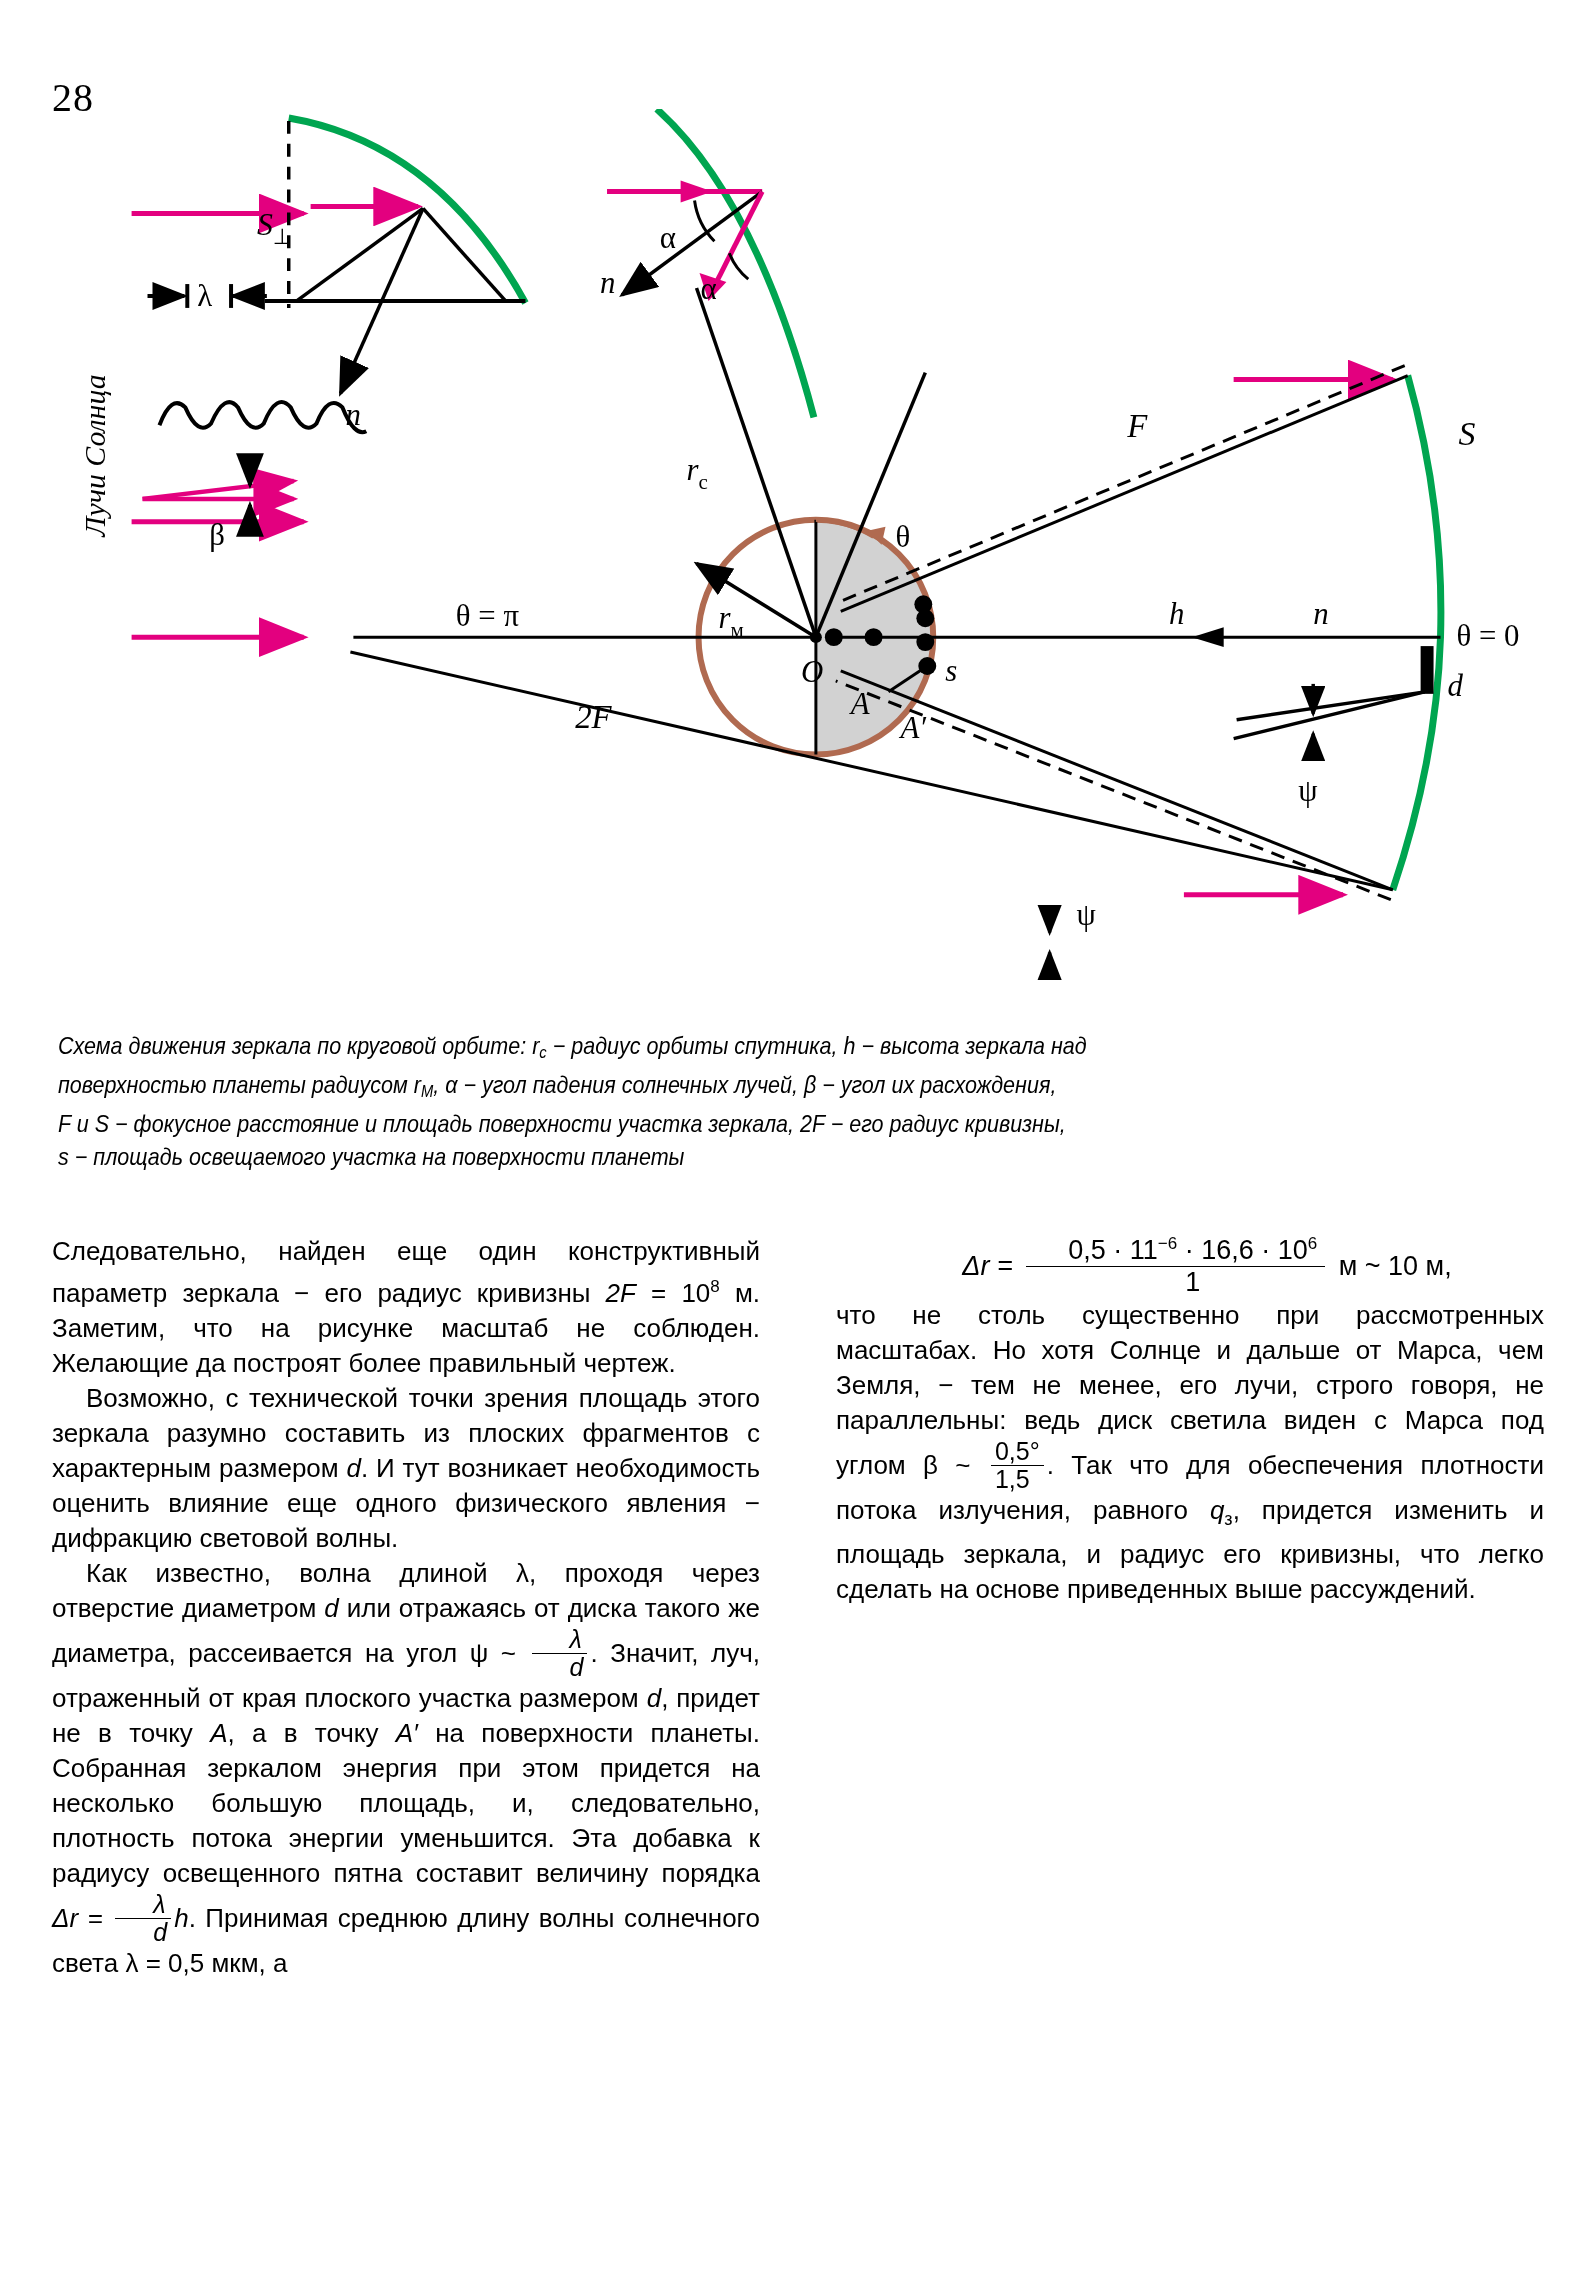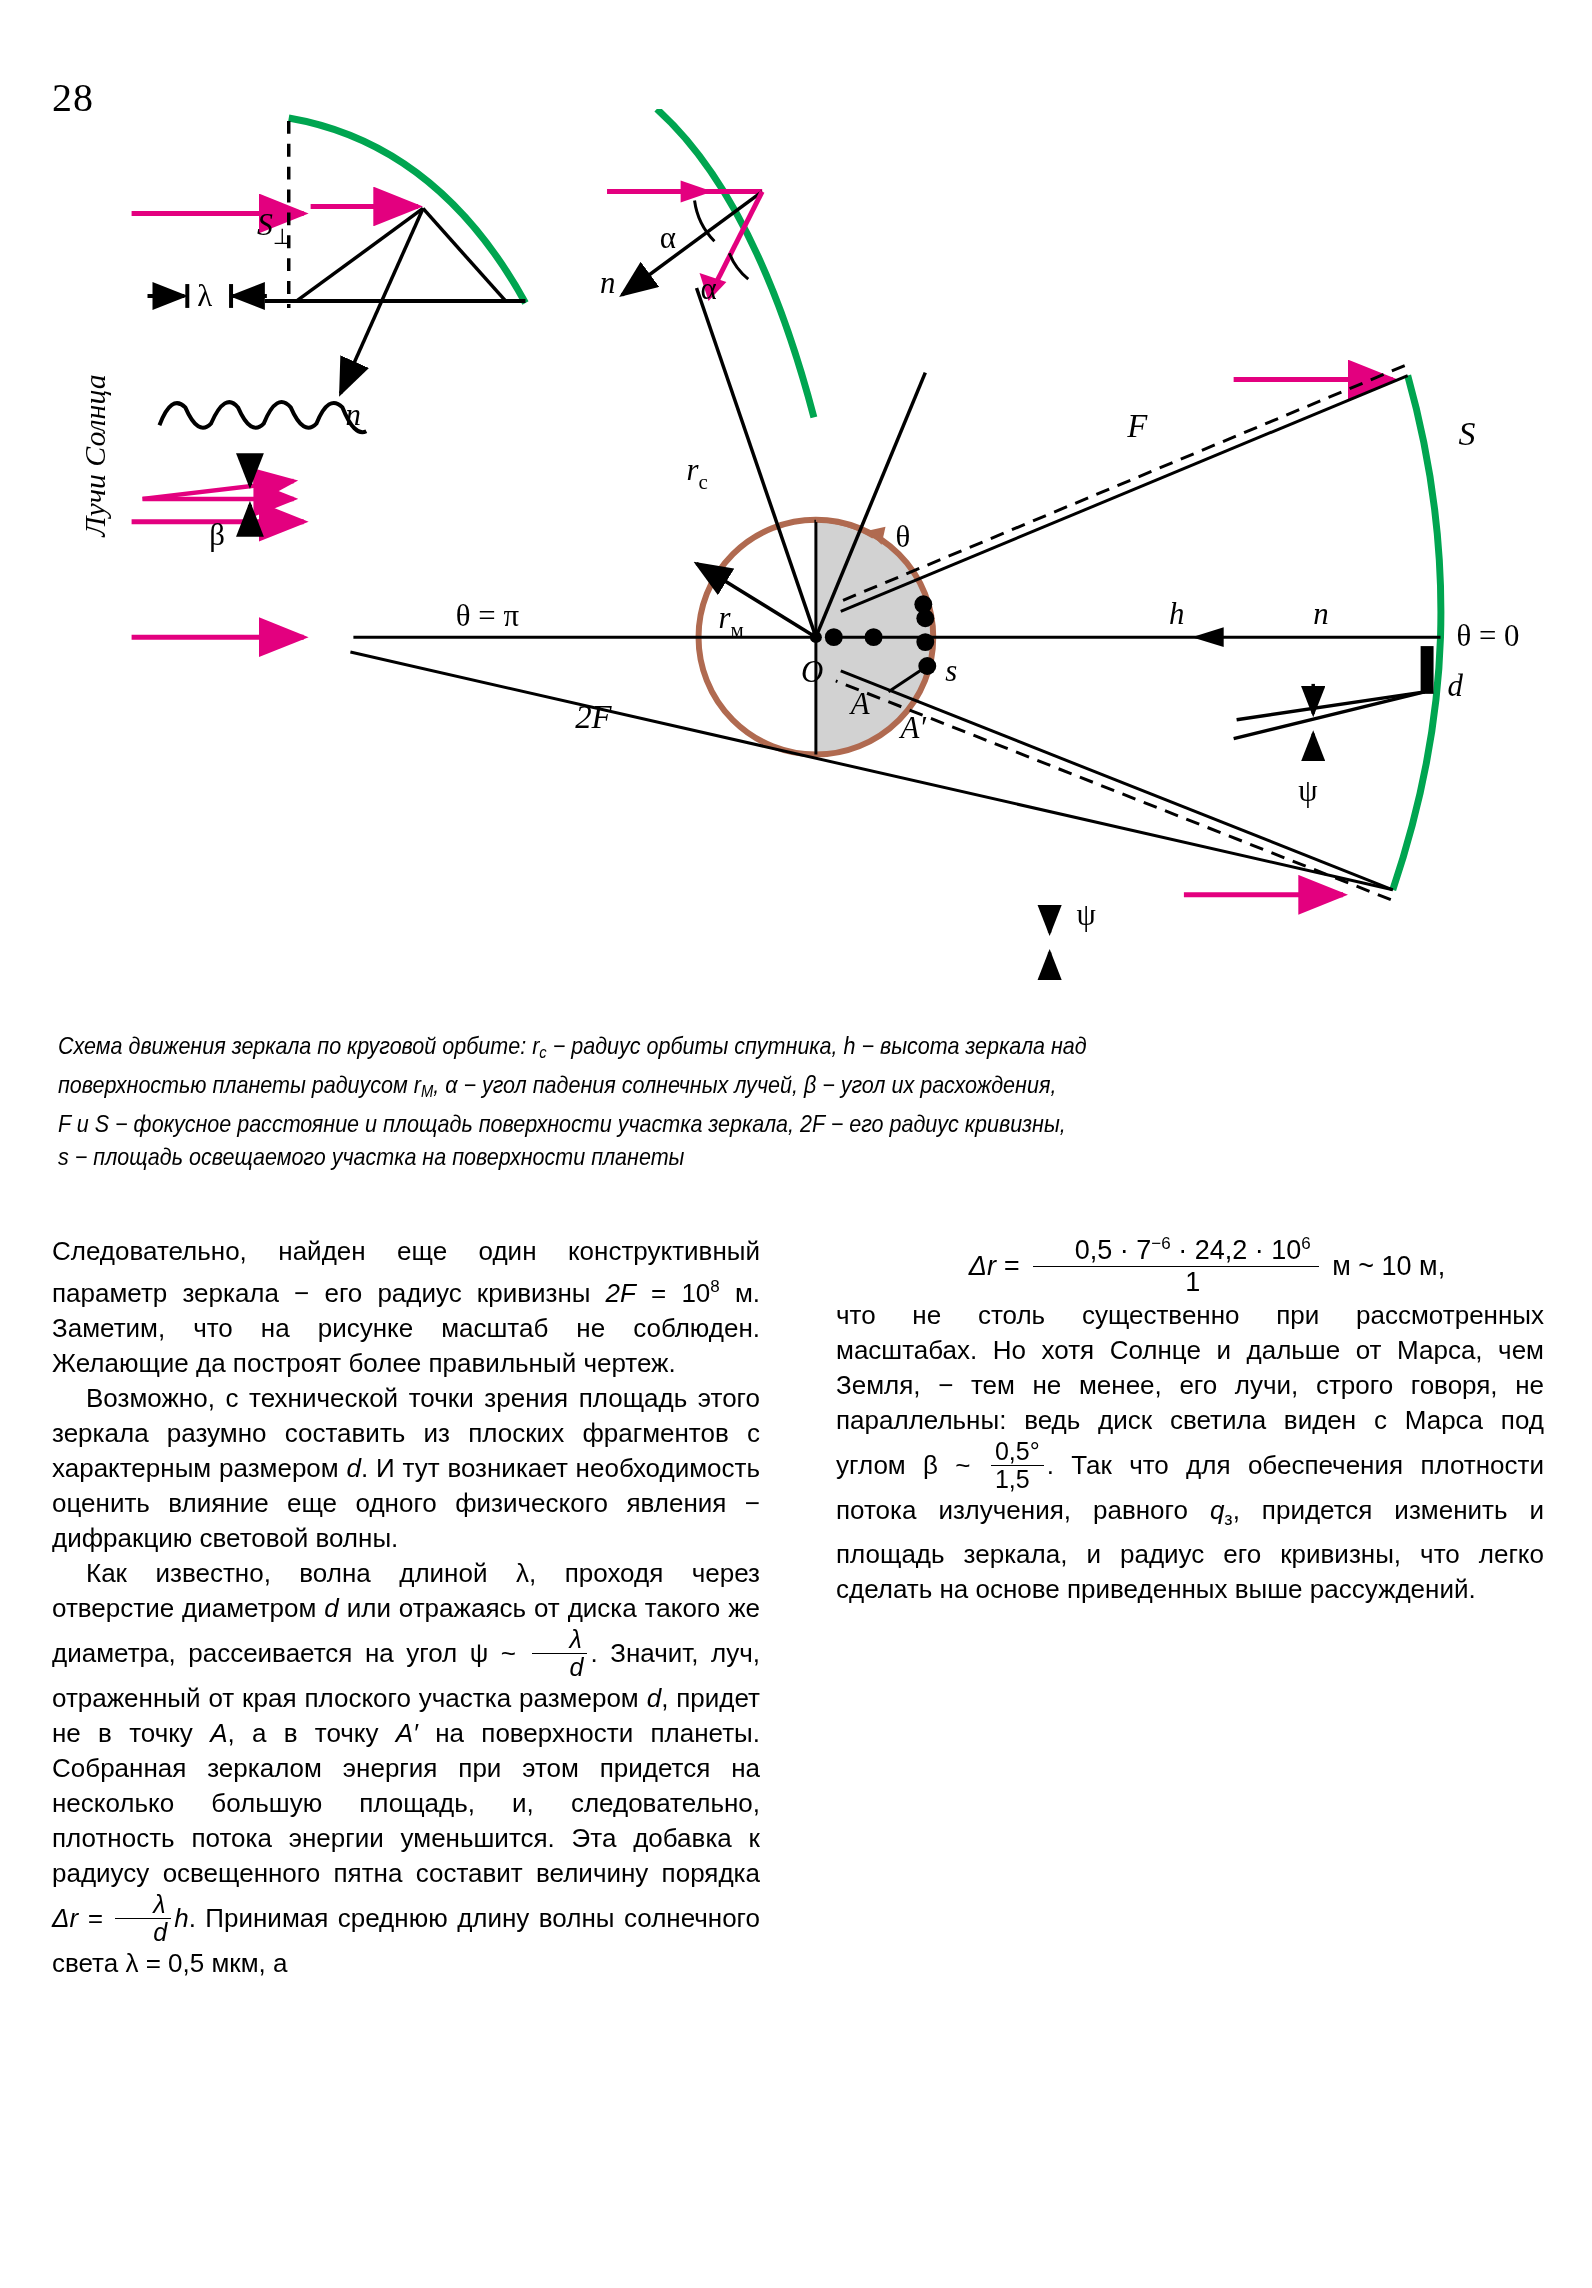"0,5 · 7" span { text: 7 -> 11 }
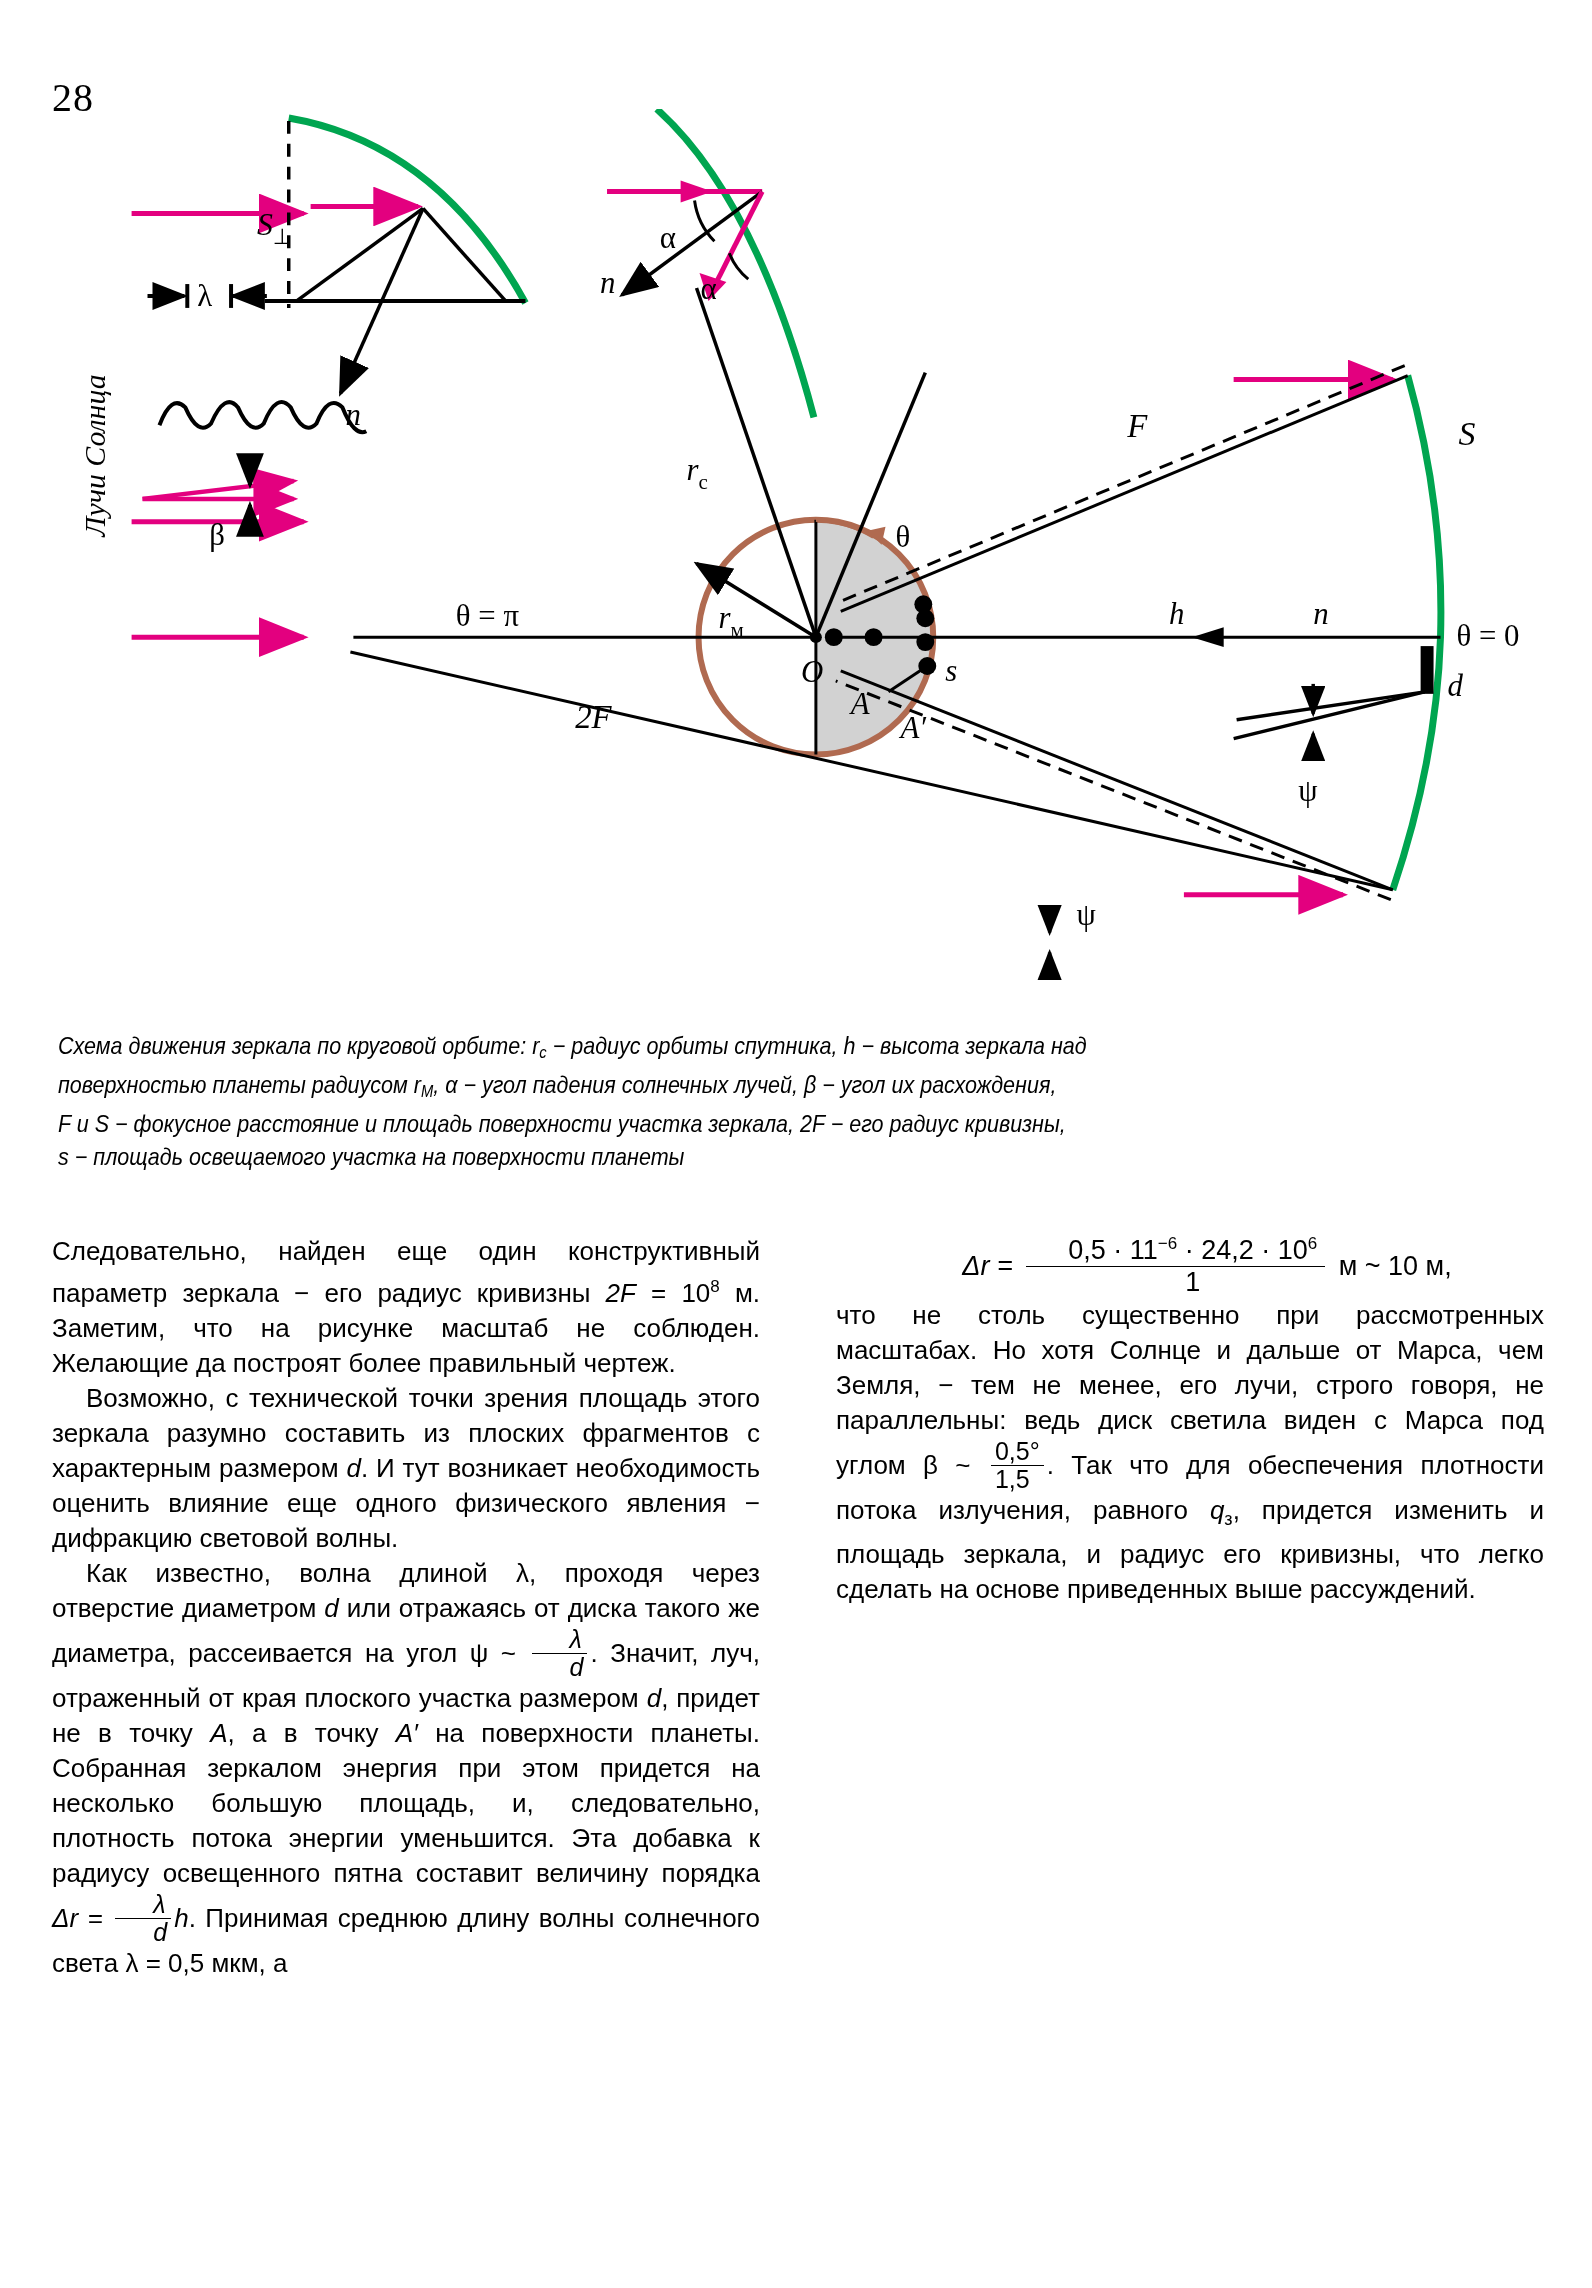"· 24,2 · 10" span { text: 24,2 -> 16,6 }
